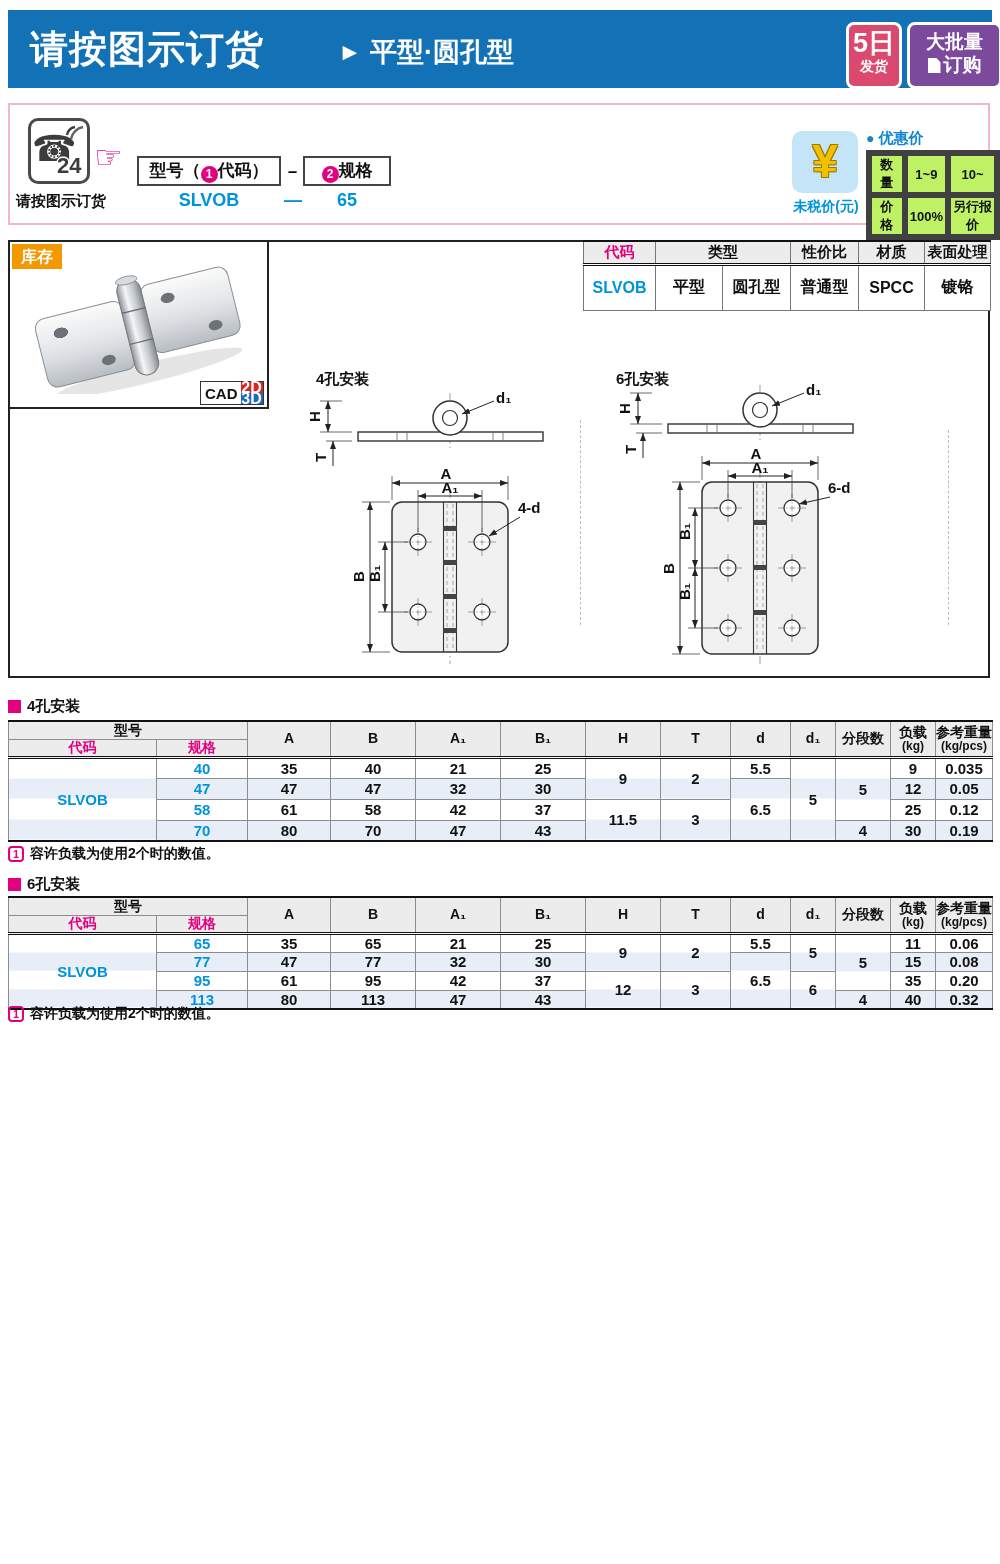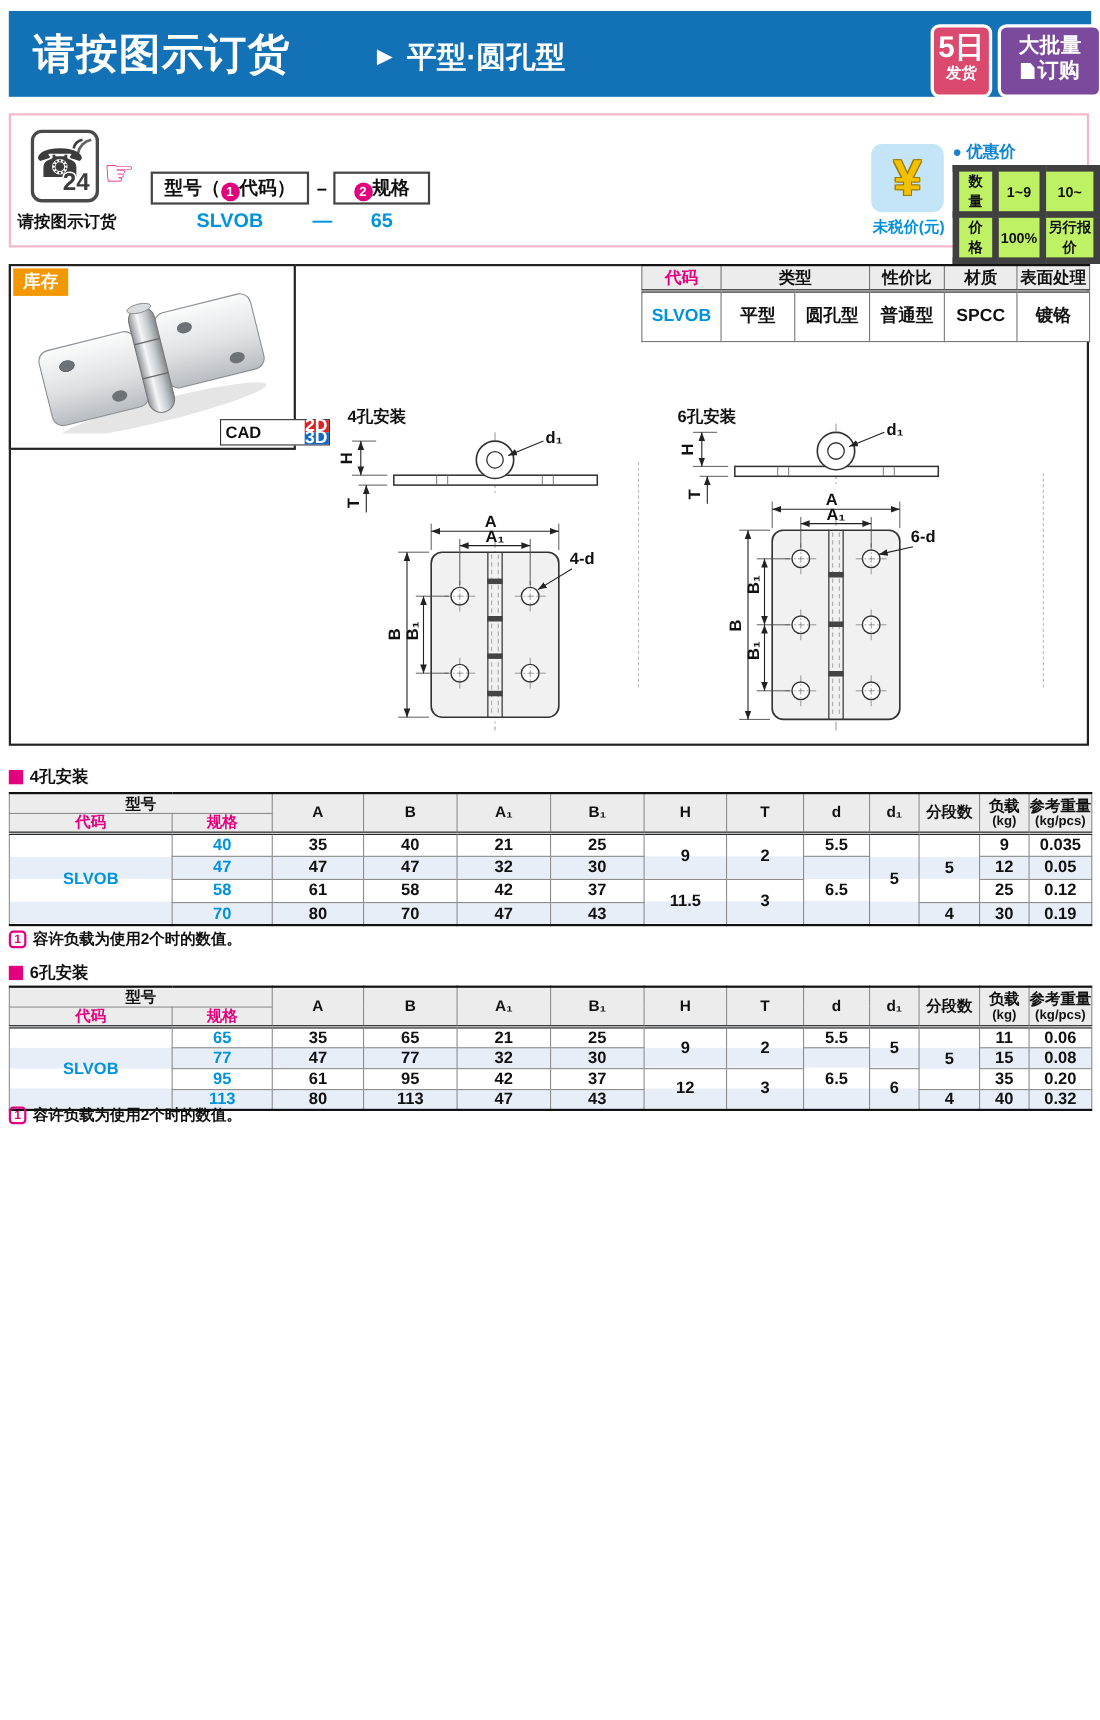"CAD" .cadbadge { gap: 36px -> none }
